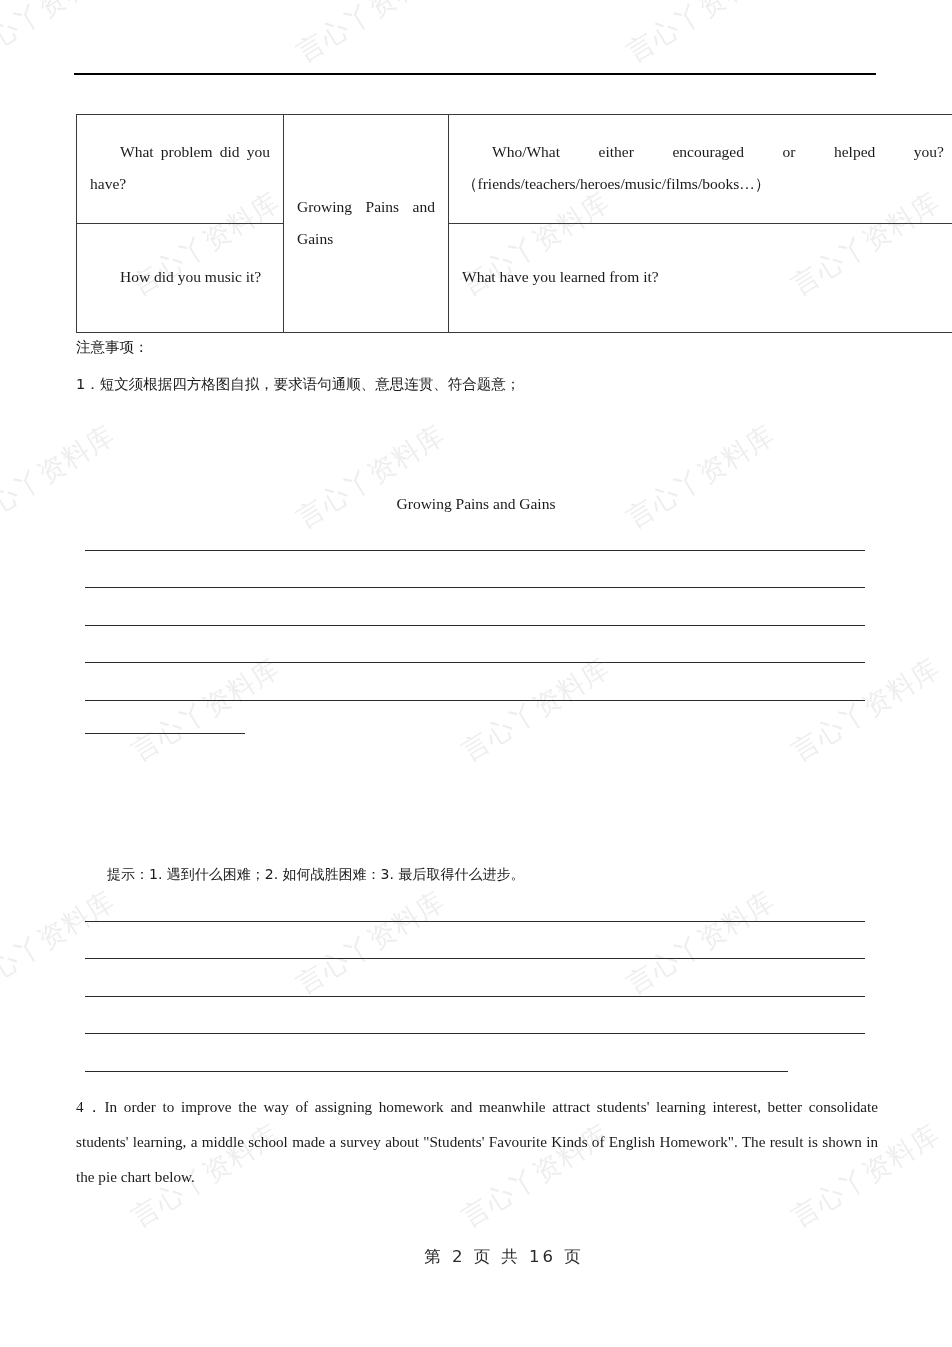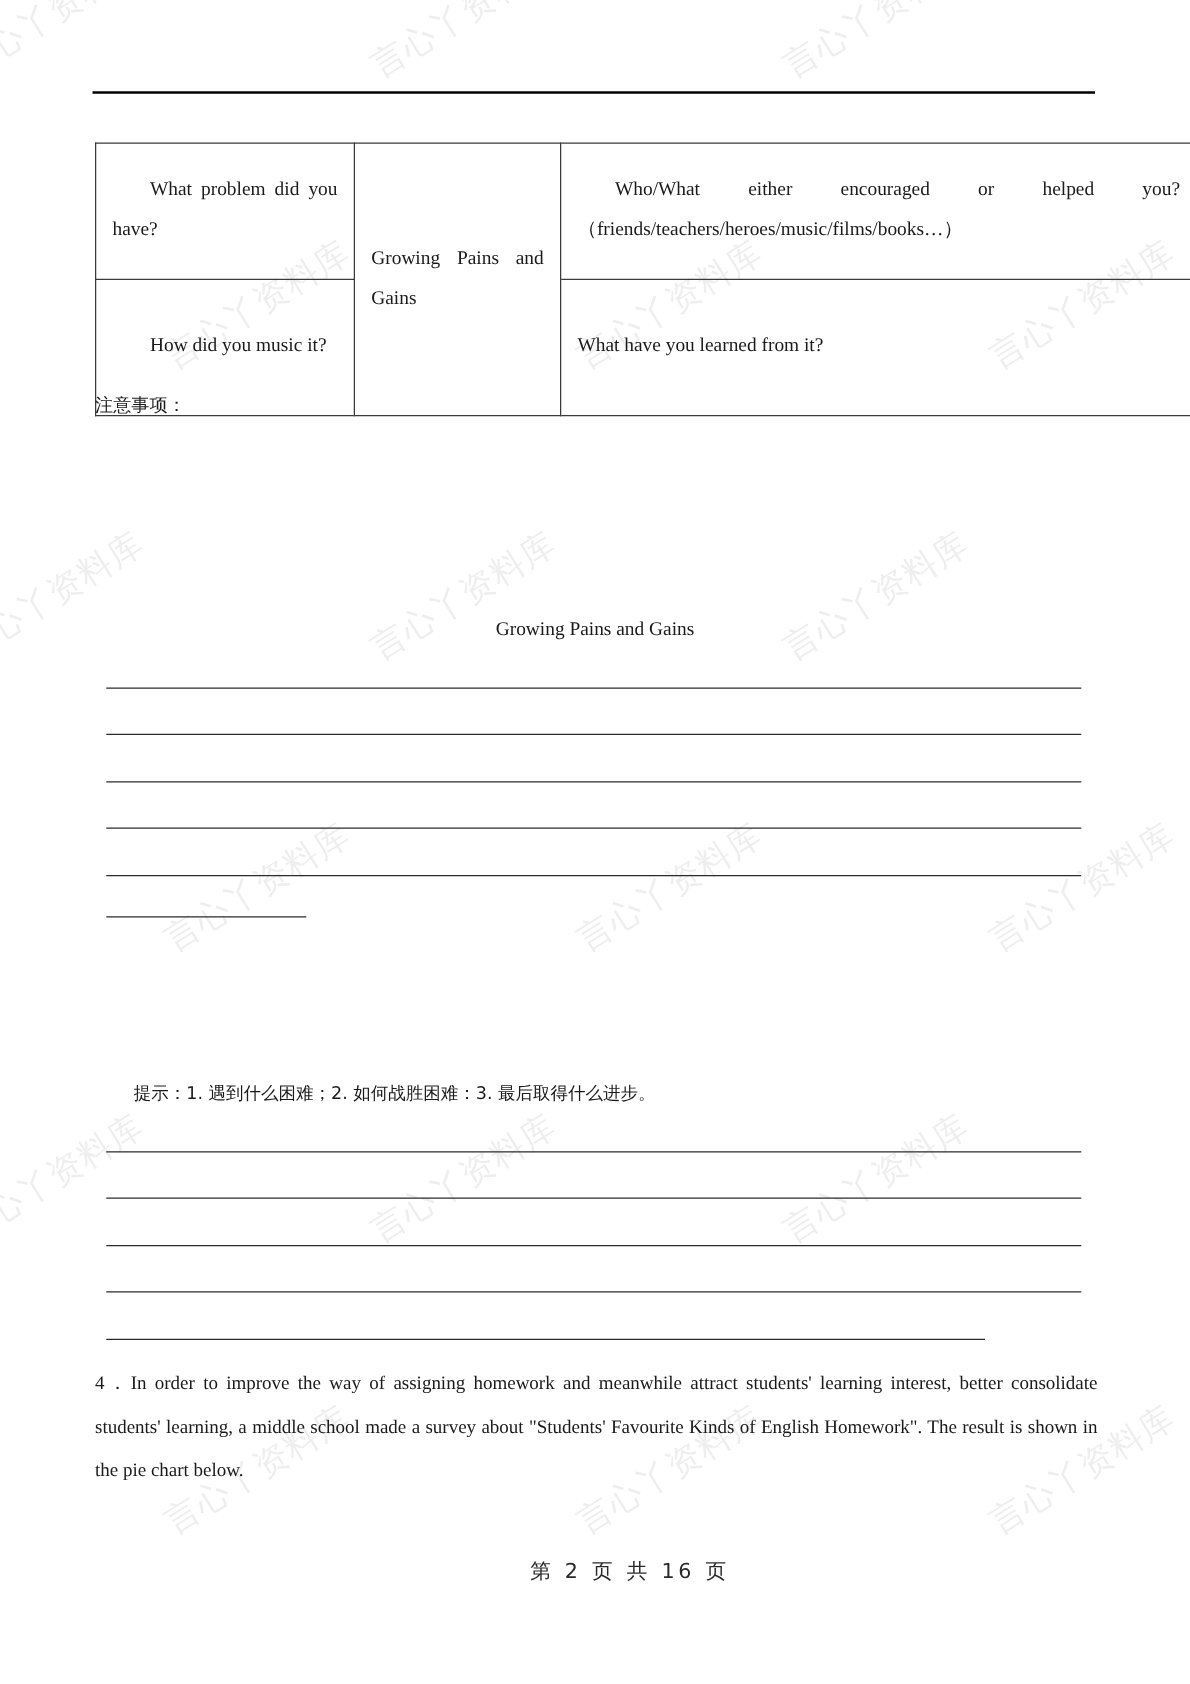"注意事项：" .para { margin-top: none -> 22px }
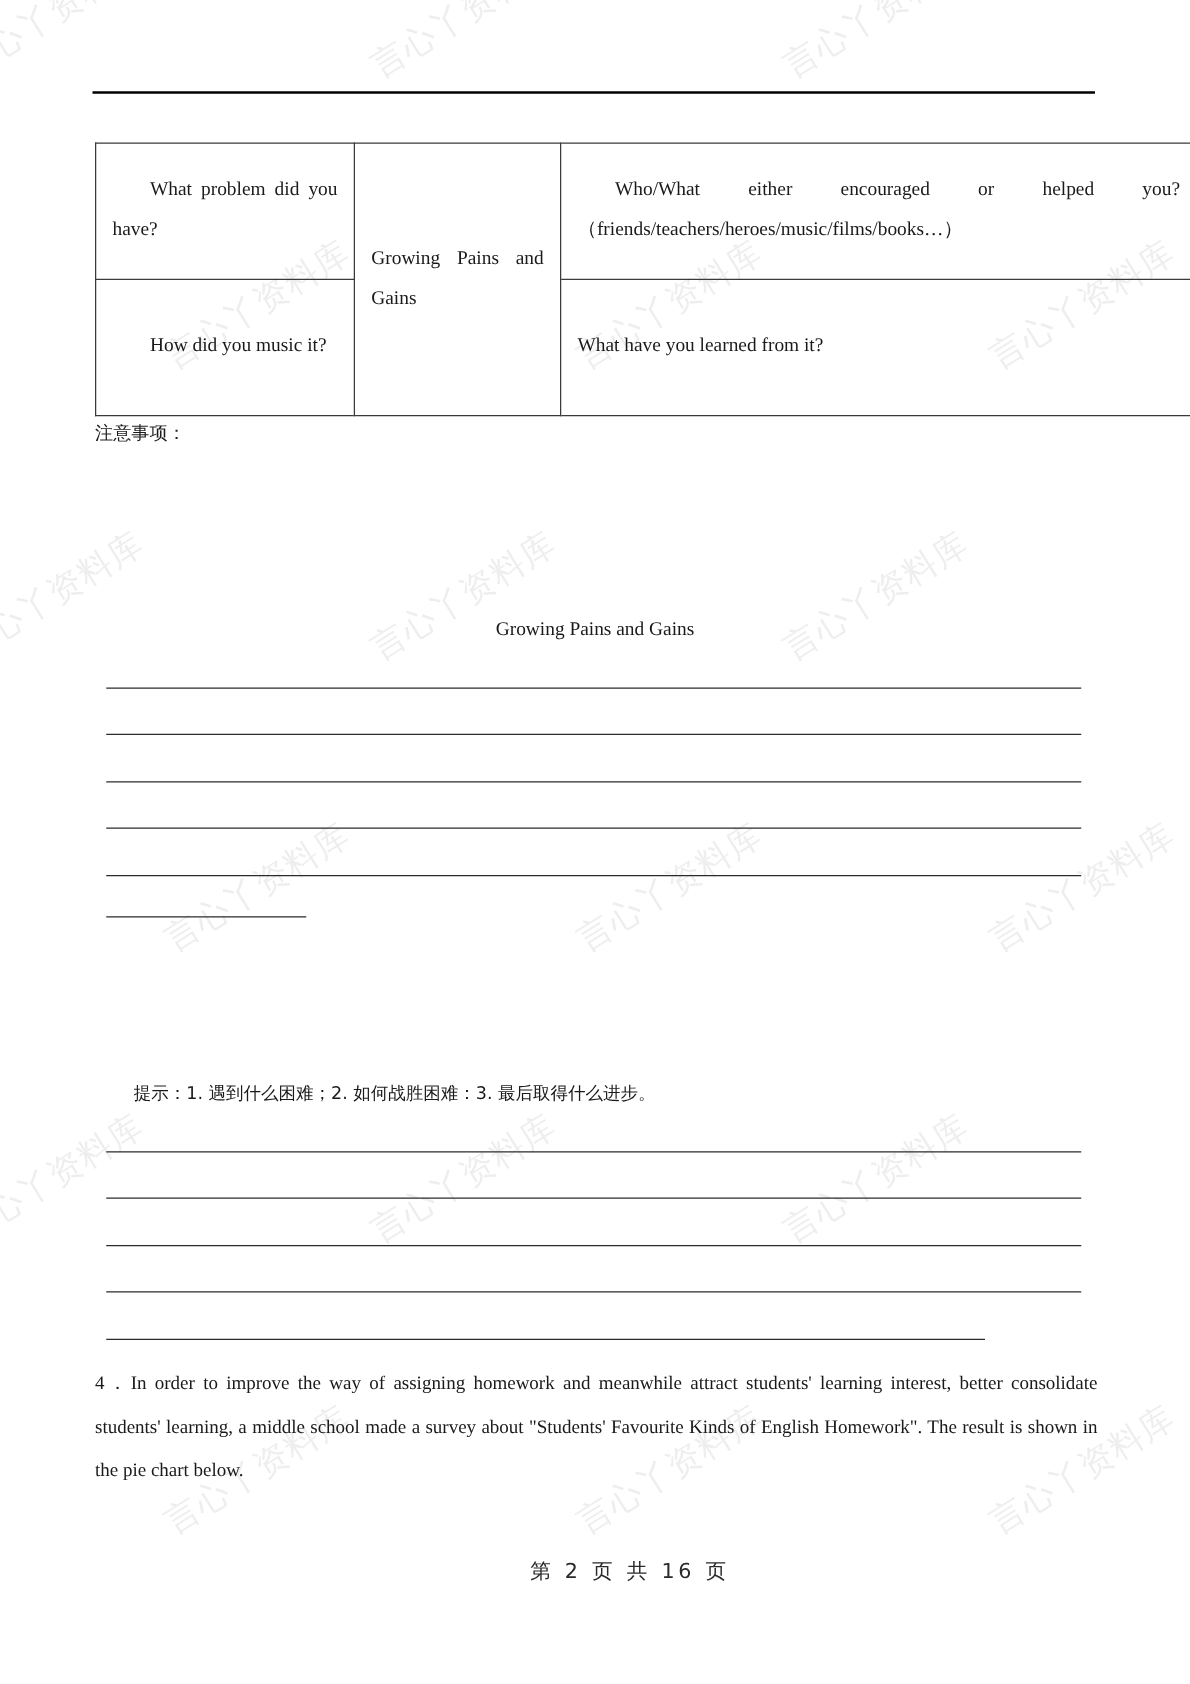"1．短文须根据四方格图自拟，要求语句通顺、意思连贯、符合题意；" div { html: none -> <div>1．短文须根据四方格图自拟，要求语句通顺、意思连贯、符合题意；</div> }
